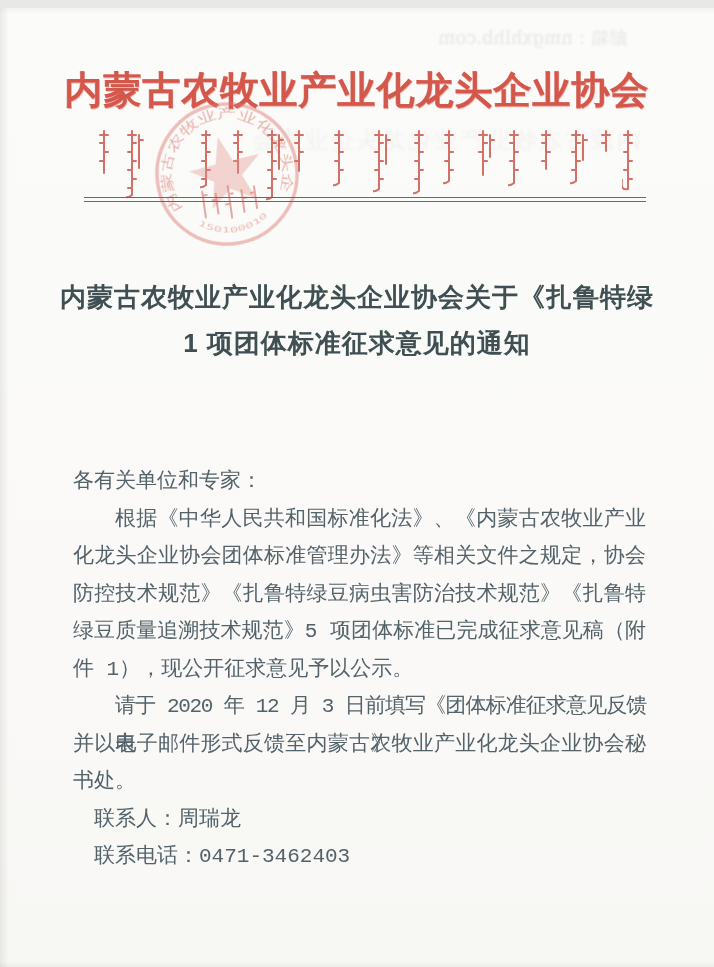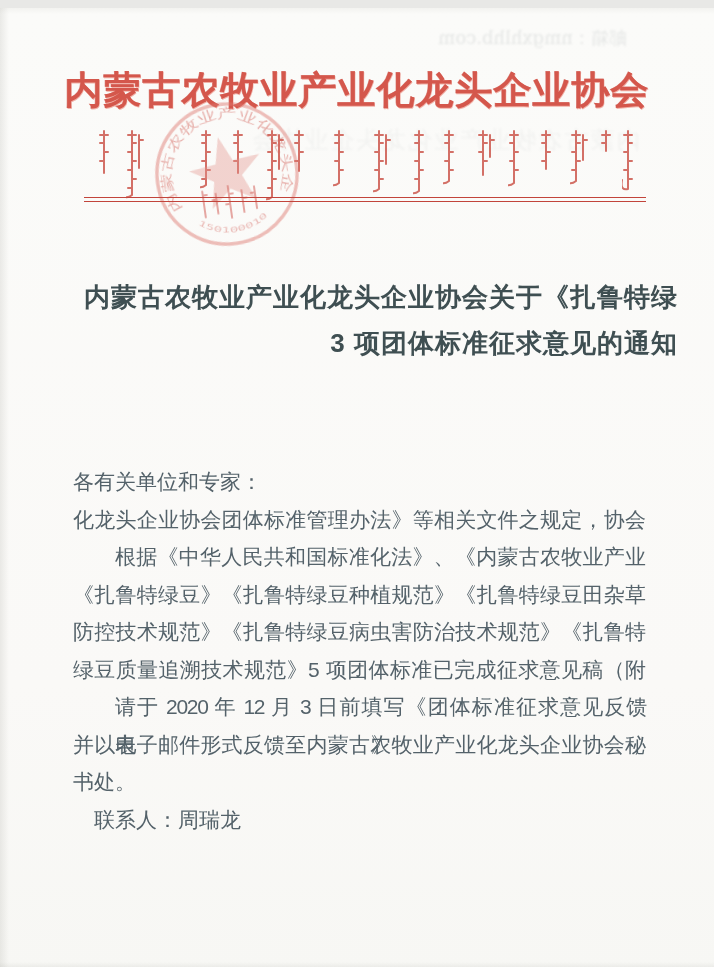"内蒙古农牧业产业化龙头企业协会关于《扎鲁特绿" .doc-title { text-align: right -> center }
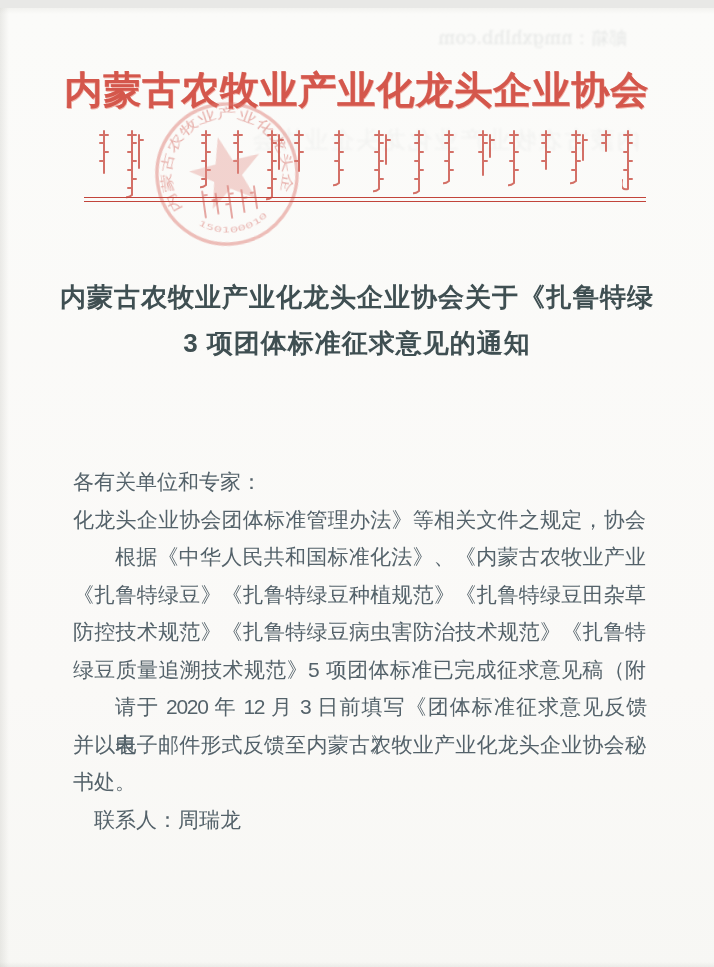"3 项团体标准征求意见的通知" div { text: 3 -> 1 }
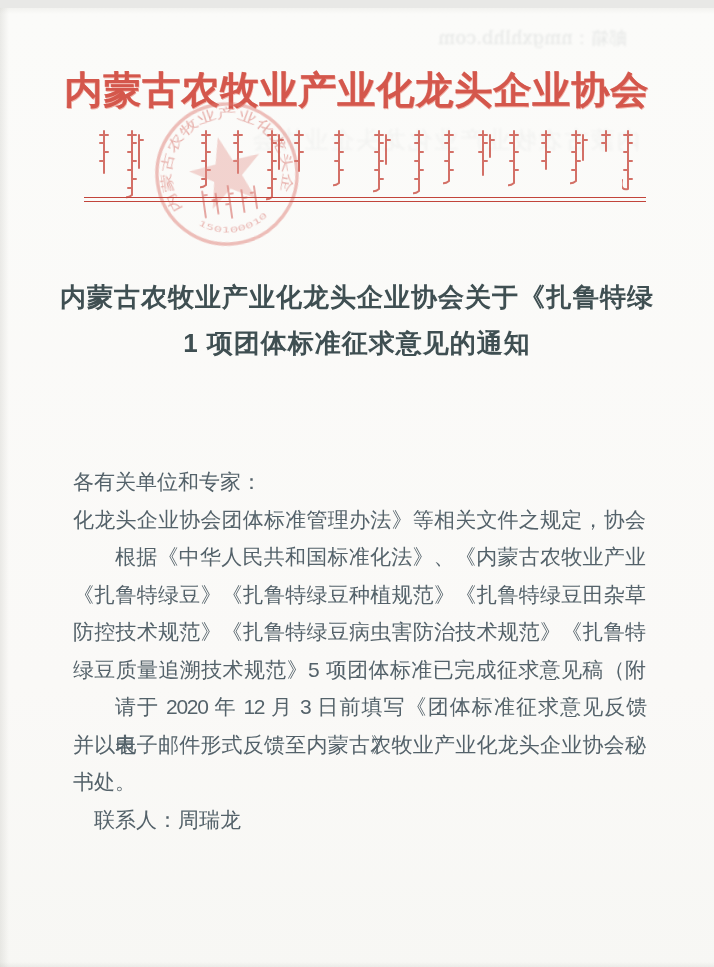"各有关单位和专家：" .notice-body { font-family: Liberation Sans, sans-serif -> Liberation Mono, monospace }
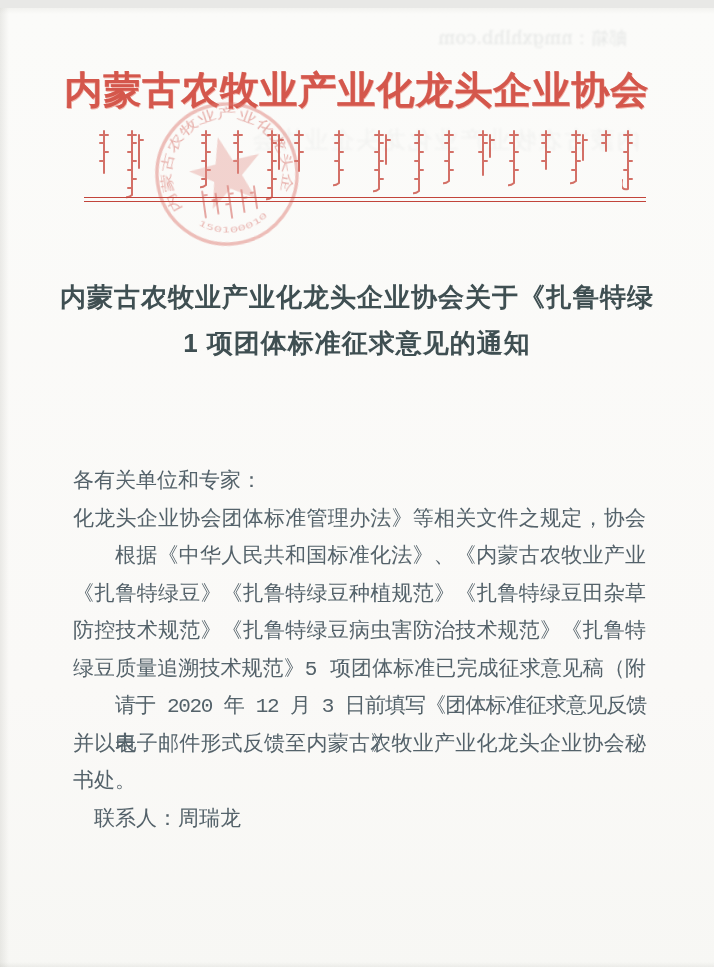"化龙头企业协会团体标准管理办法》等相关文件之规定，协会" div.body-line { order: before "根据《中华人民共和国标准化法》、《内蒙古农牧业产业" -> after "根据《中华人民共和国标准化法》、《内蒙古农牧业产业" }
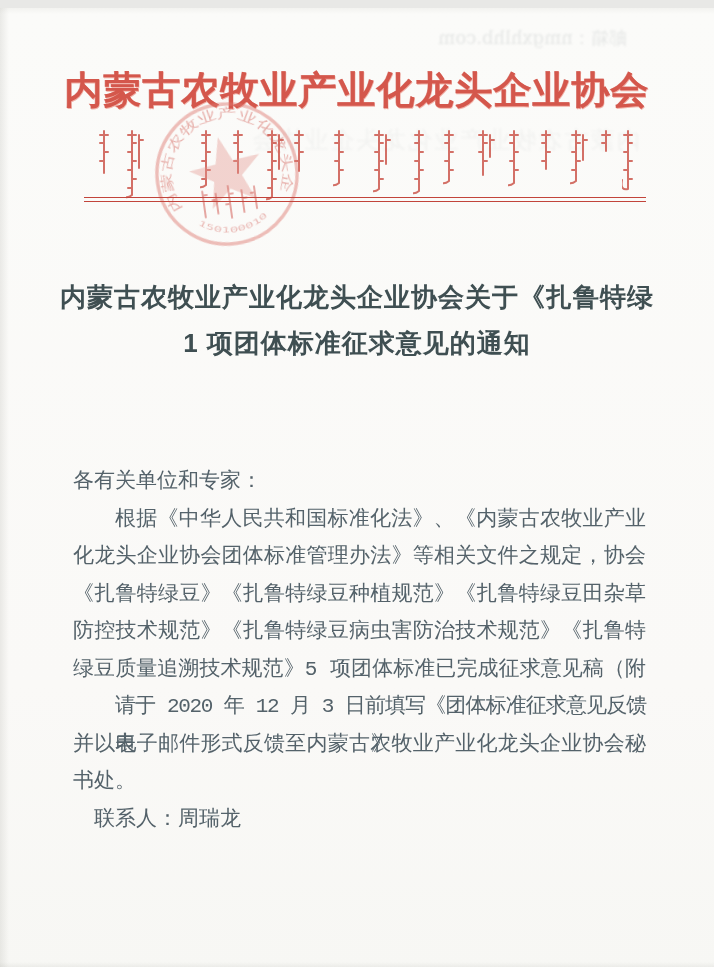"《扎鲁特绿豆》《扎鲁特绿豆种植规范》《扎鲁特绿豆田杂草" div.body-line { html: <div>《扎鲁特绿豆》《扎鲁特绿豆种植规范》《扎鲁特绿豆田杂草</div> -> none }
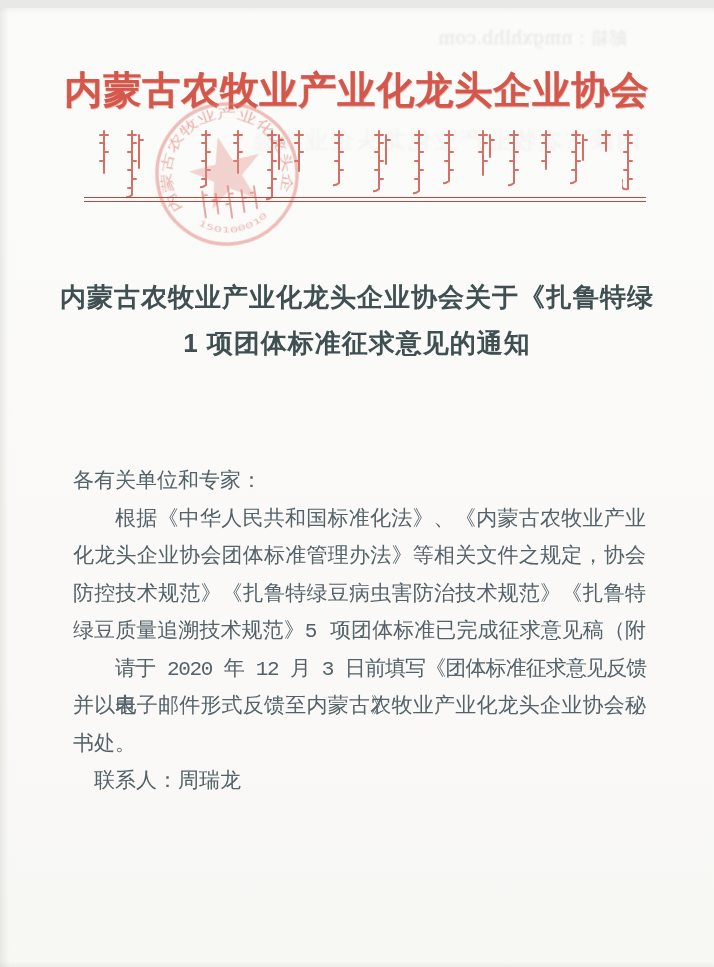"件 1），现公开征求意见予以公示。" div.body-line { html: none -> <div>件 1），现公开征求意见予以公示。</div> }
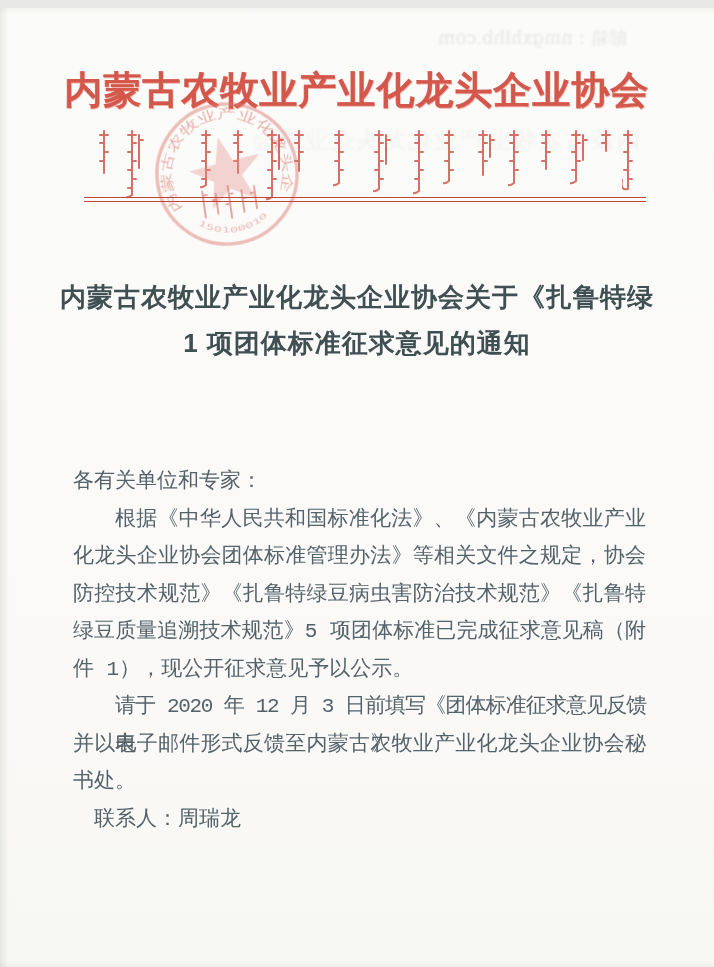"联系电话：0471-3462403" div.body-line { html: none -> <div>联系电话：0471-3462403</div> }
